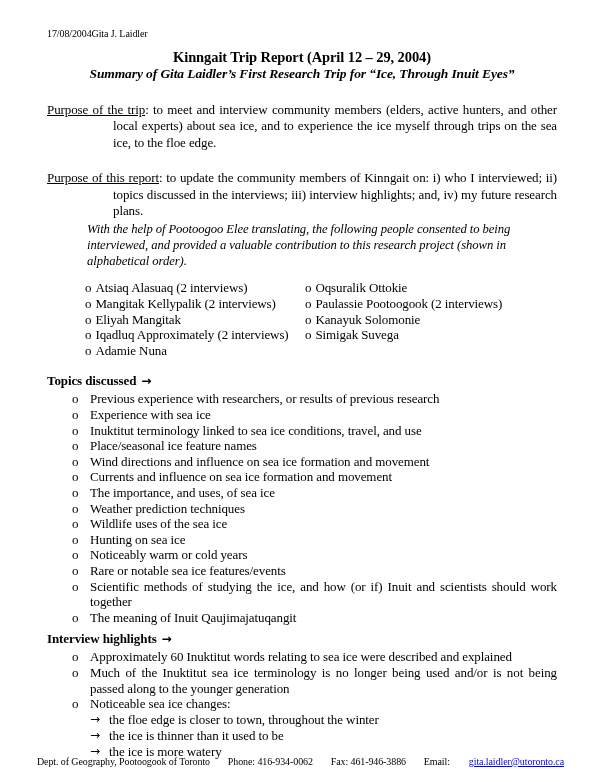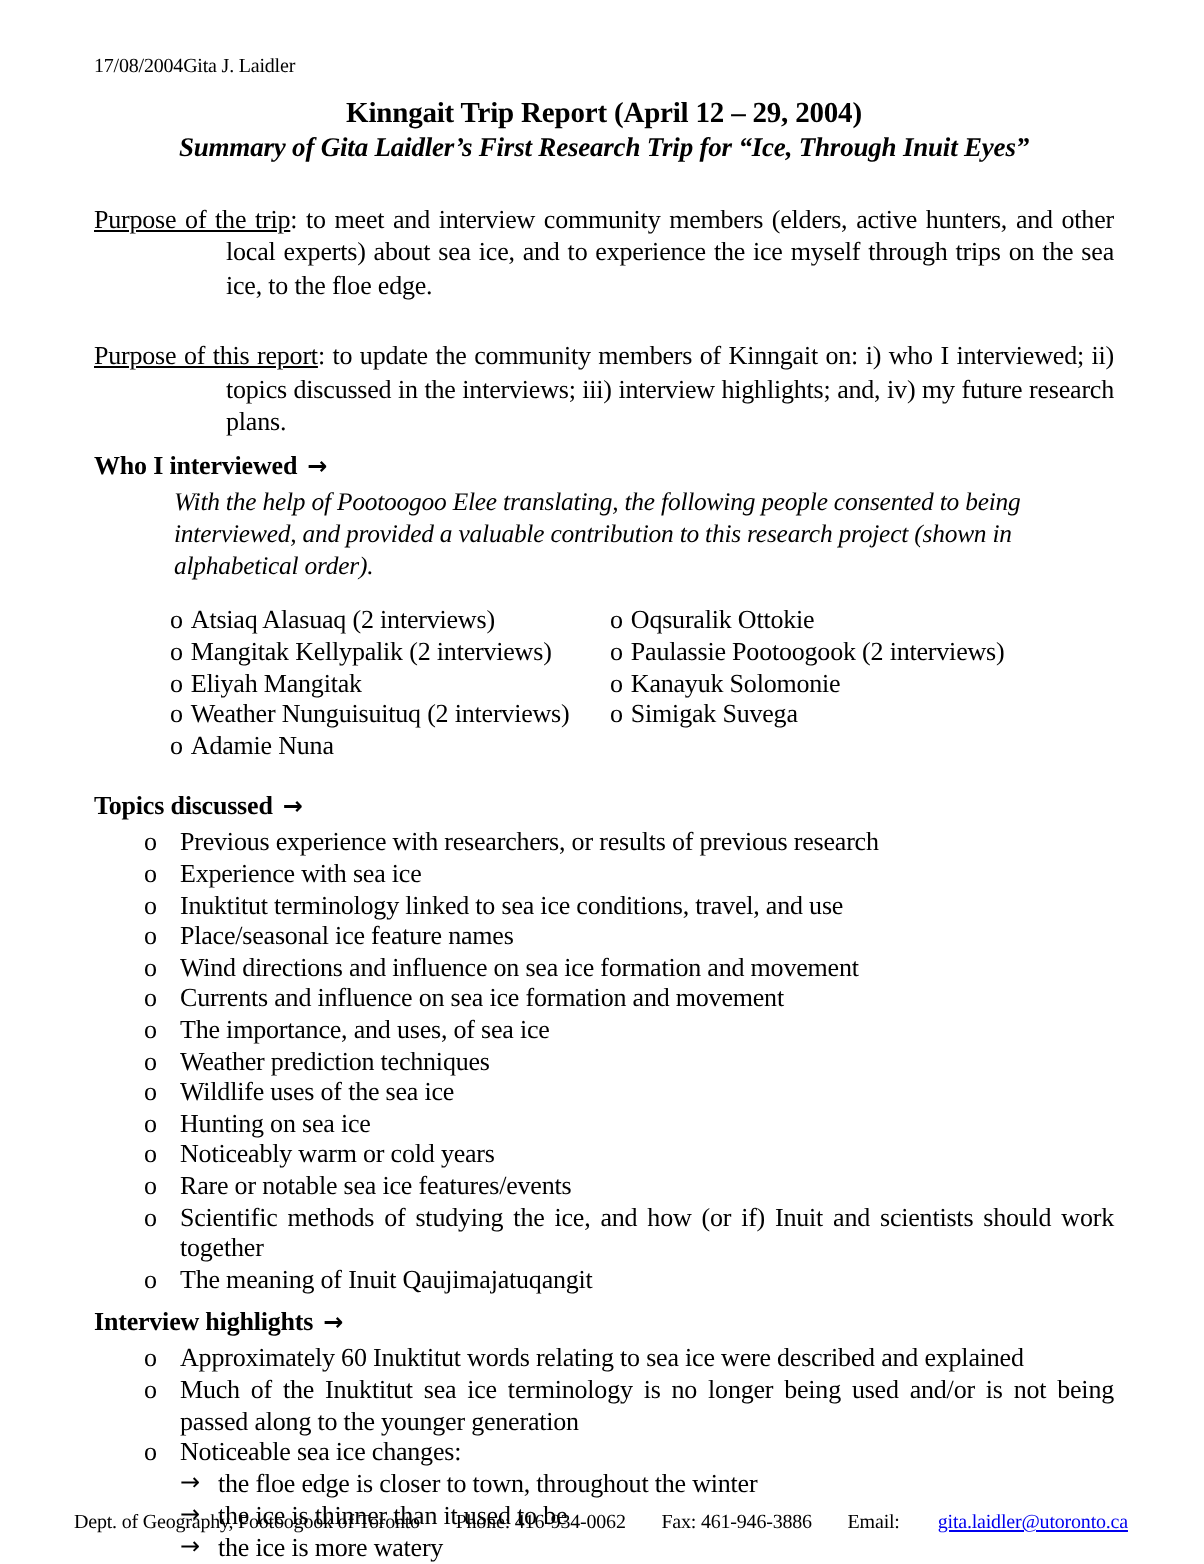"Who I interviewed →" div.h { html: <div><span>Who I interviewed</span><span>→</span></div> -> none }
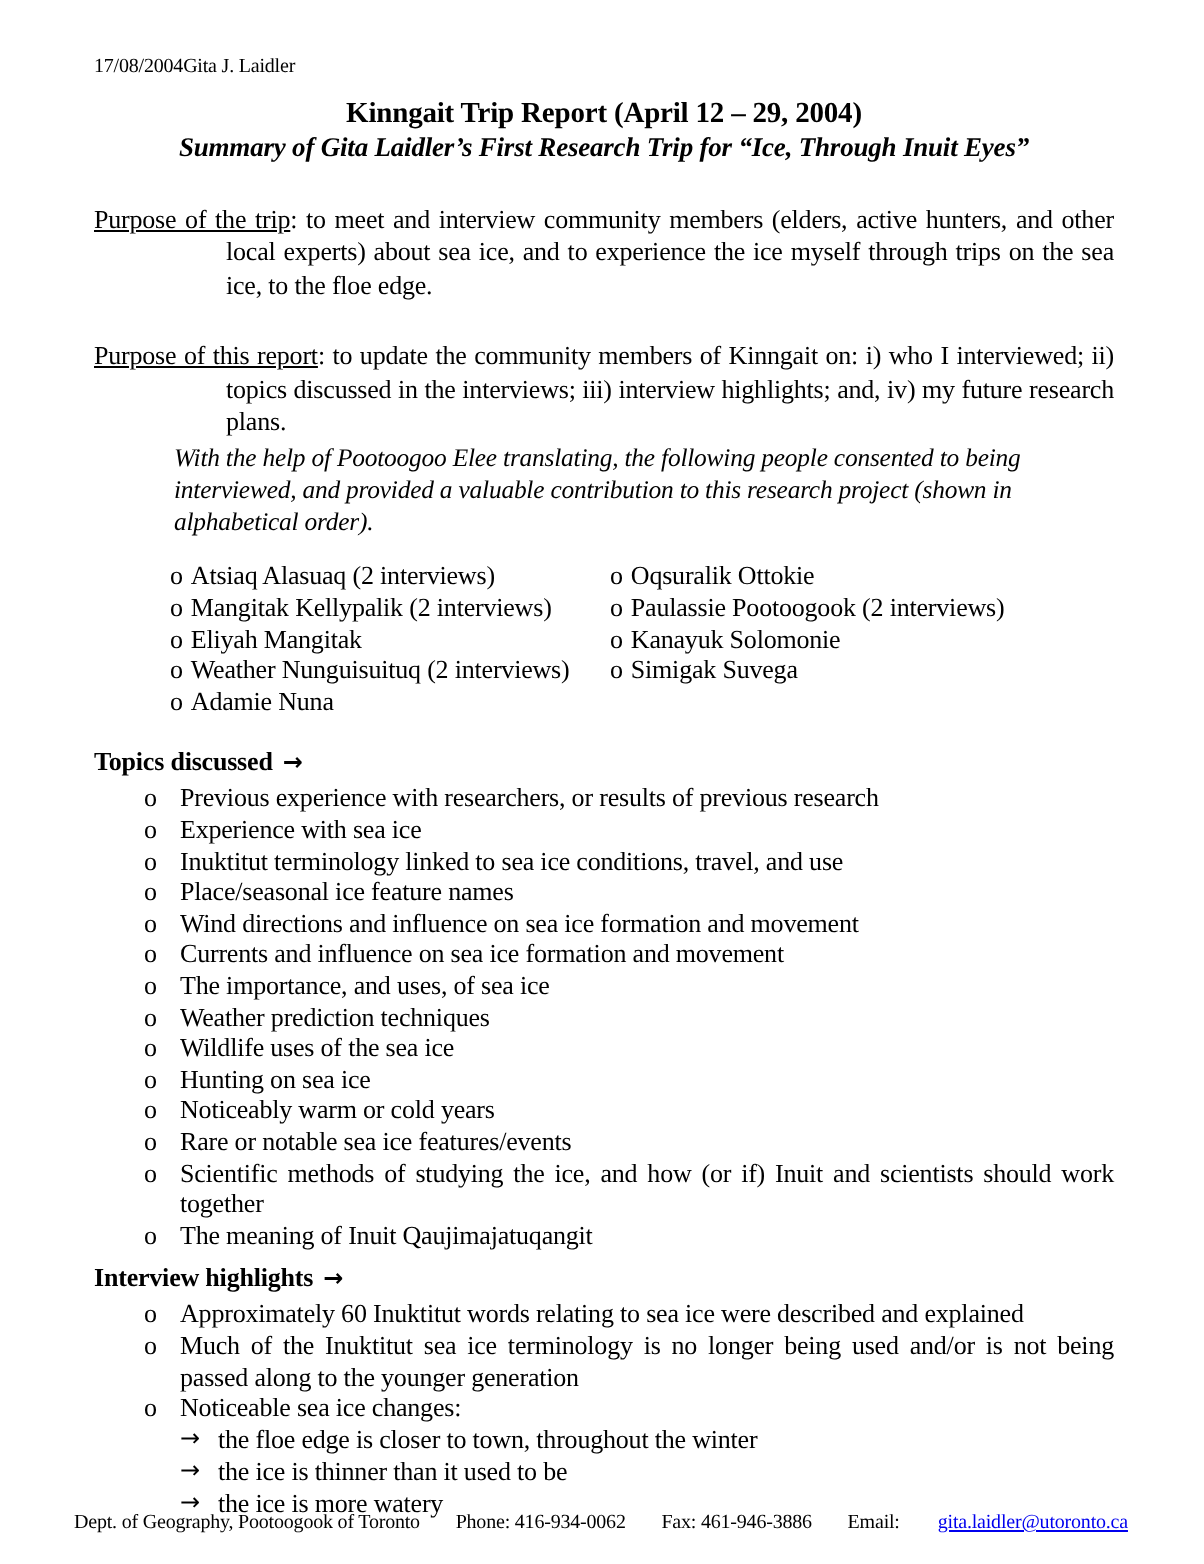"Weather Nunguisuituq" span { text: Weather Nunguisuituq -> Iqadluq Approximately }
